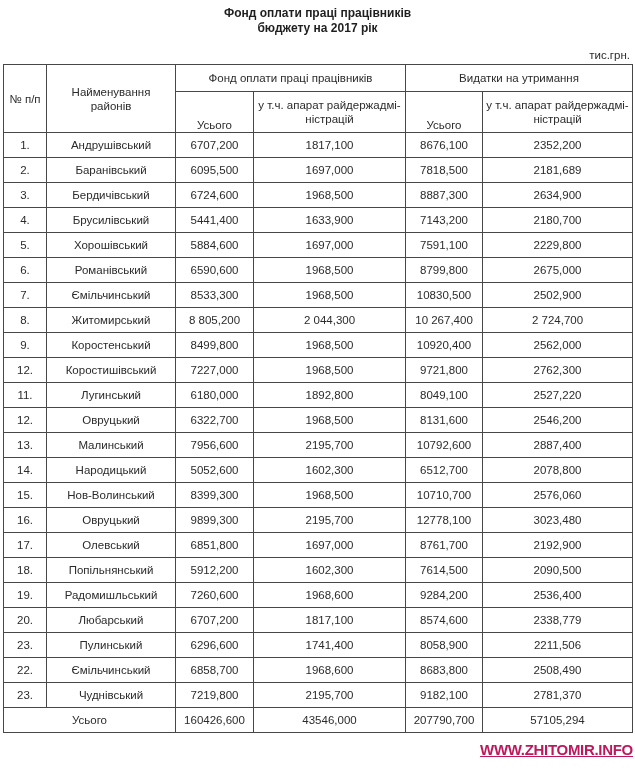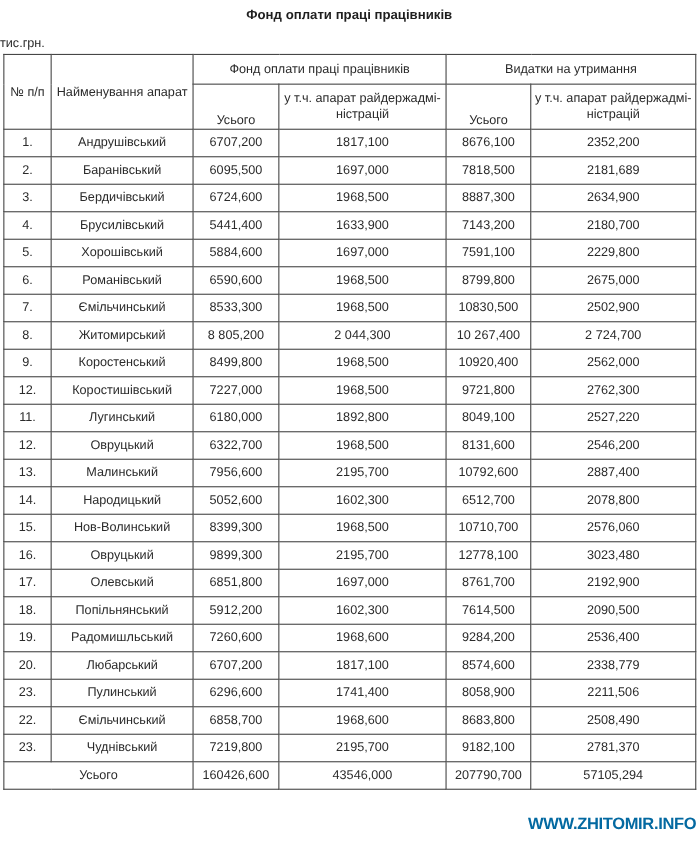"бюджету на 2017 рік" div { html: none -> <div>бюджету на 2017 рік</div> }
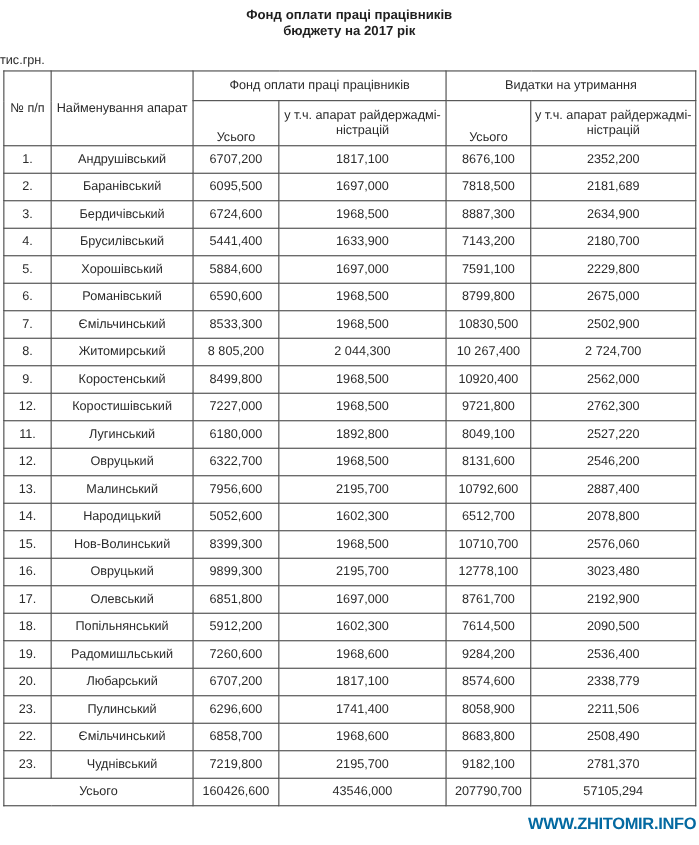"тис.грн." .units-label { text-align: none -> right }
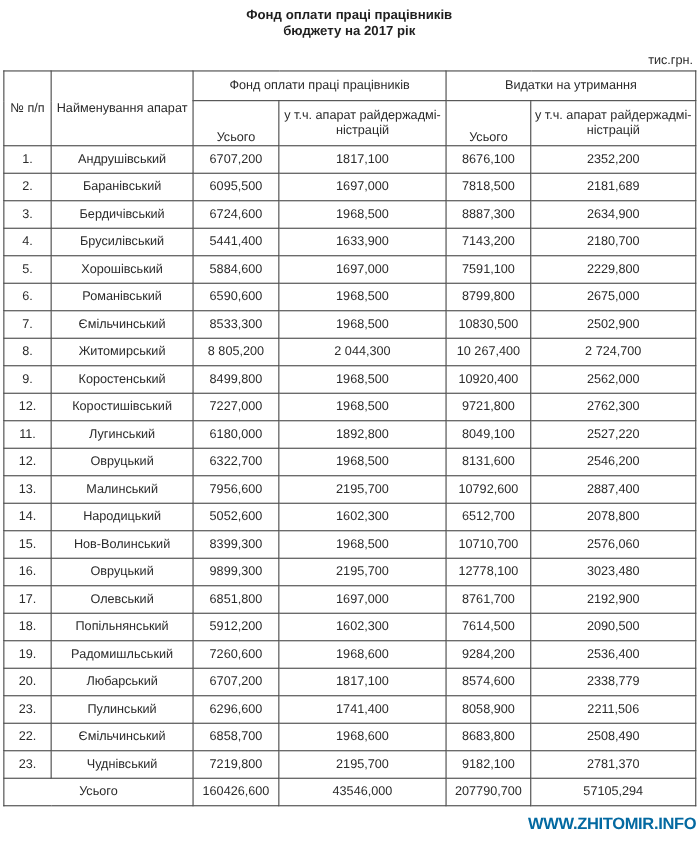"Найменування апарат" th { text: апарат -> районів }
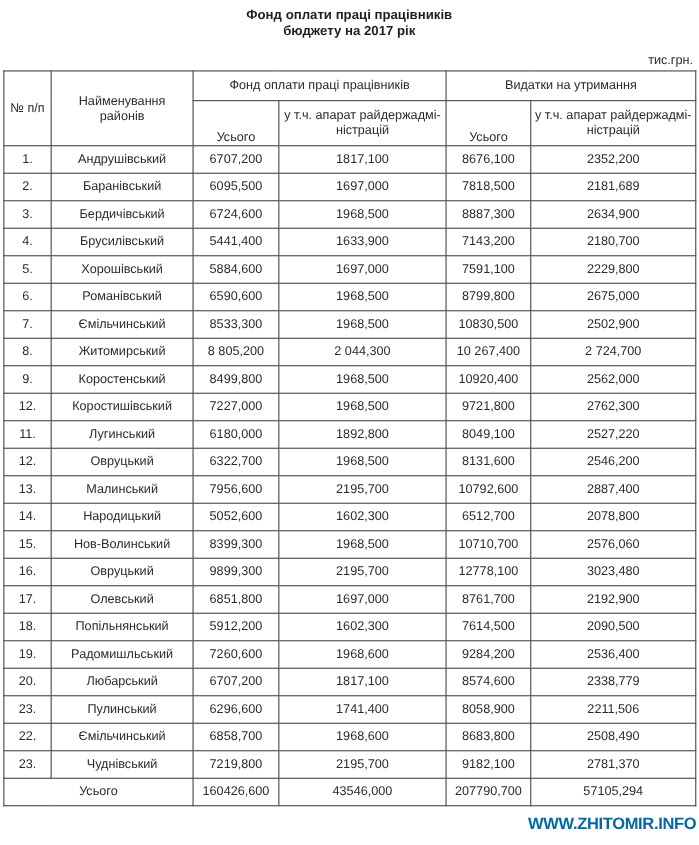"WWW.ZHITOMIR.INFO" div.watermark { color: #0369a1 -> #be185d; text-decoration: none -> underline }
